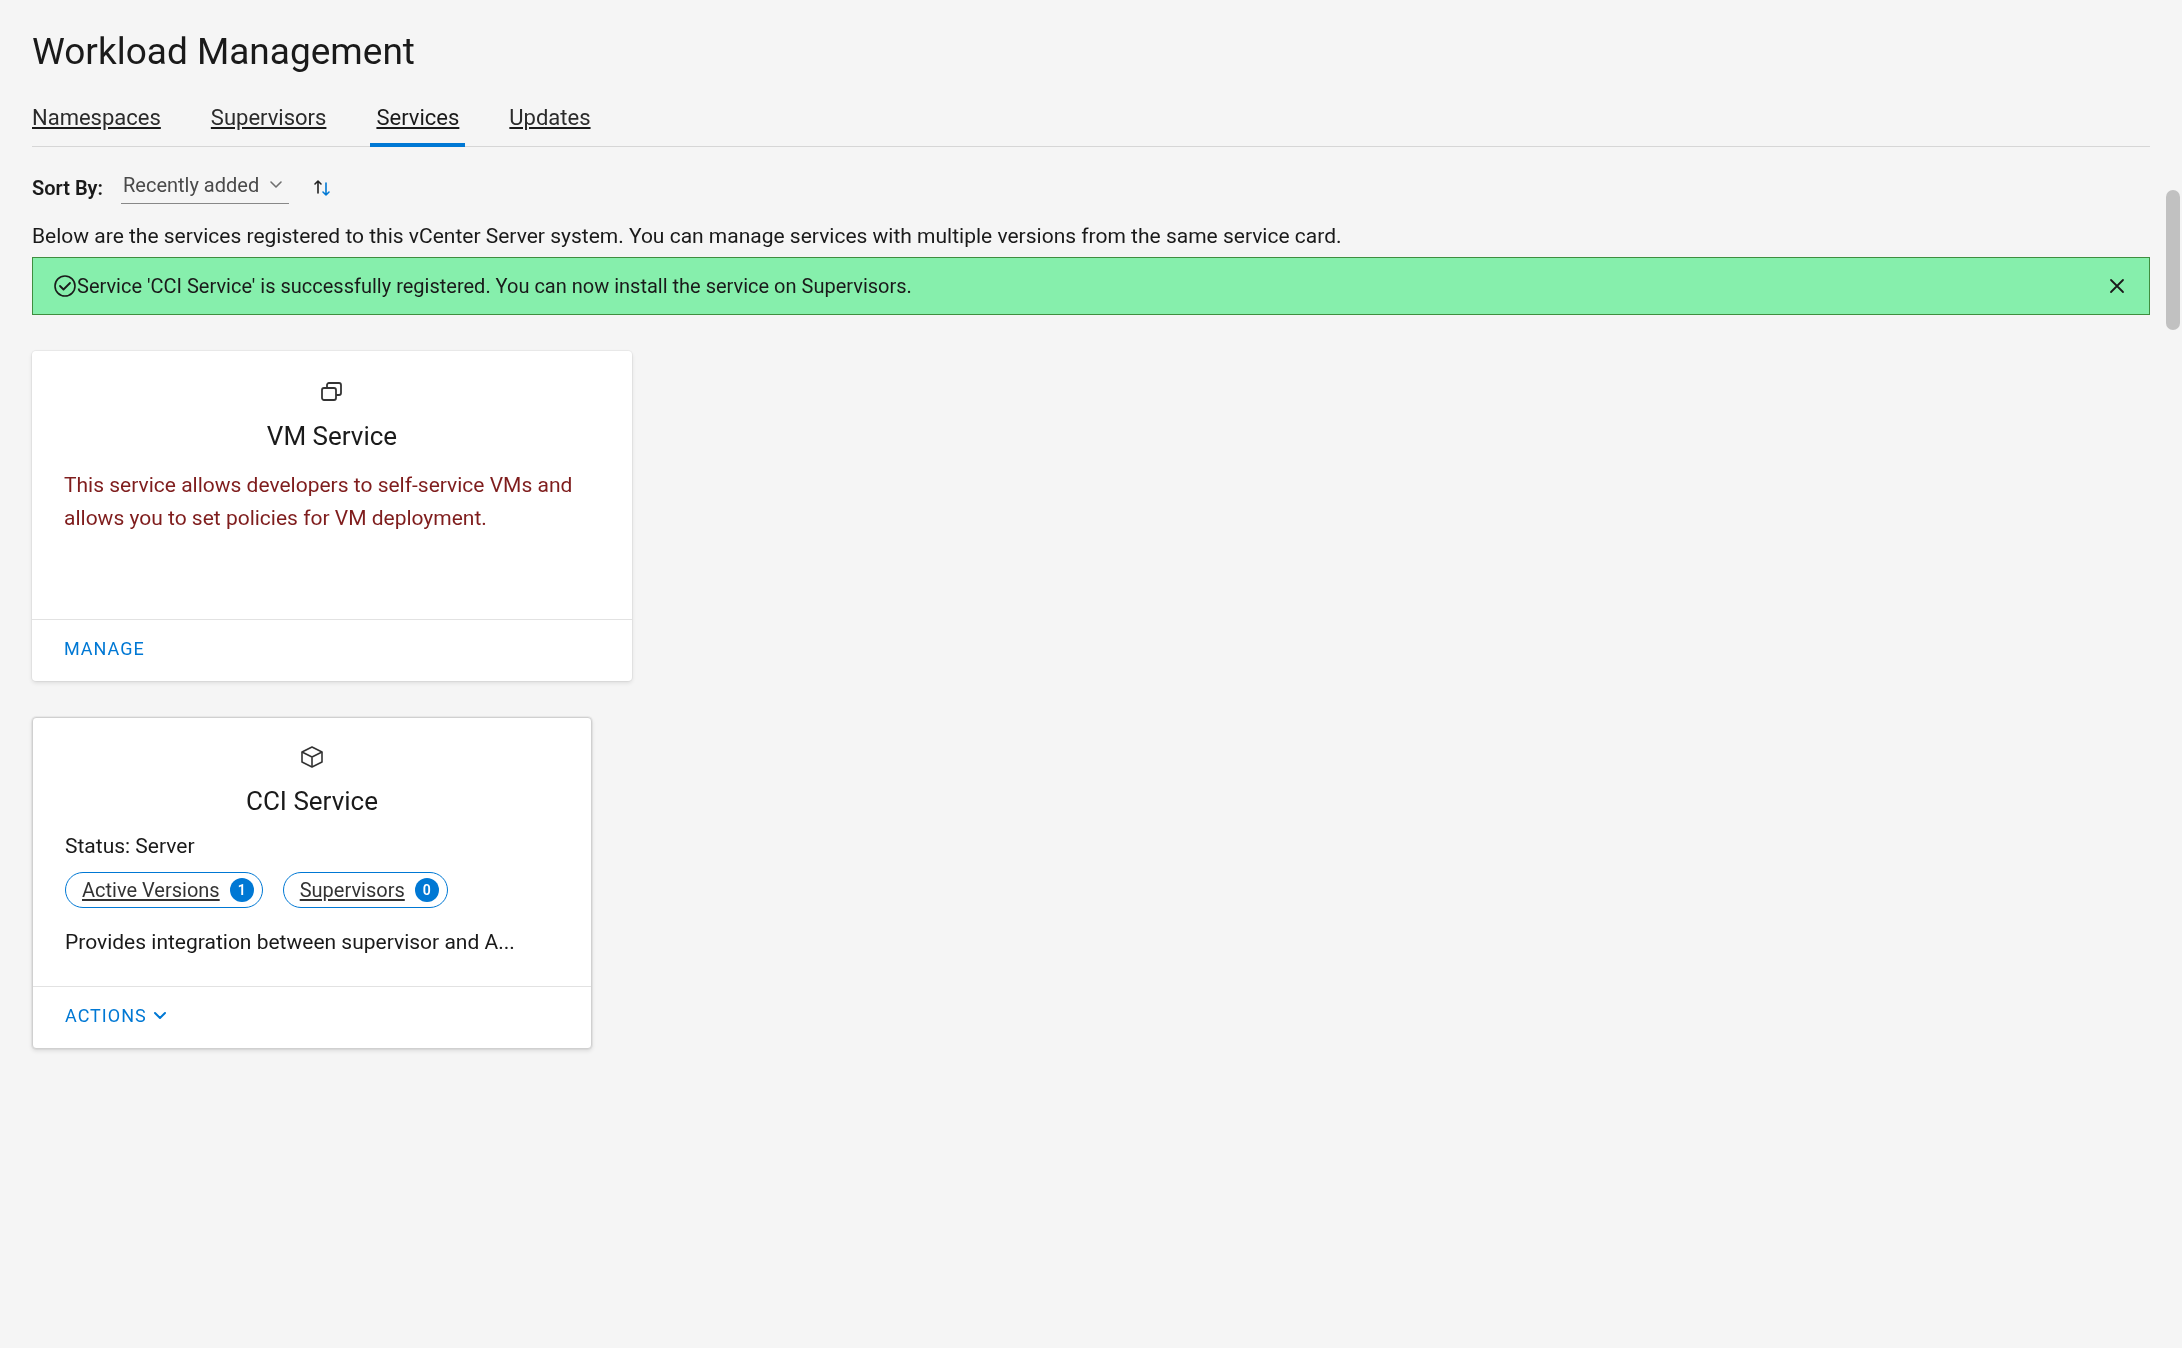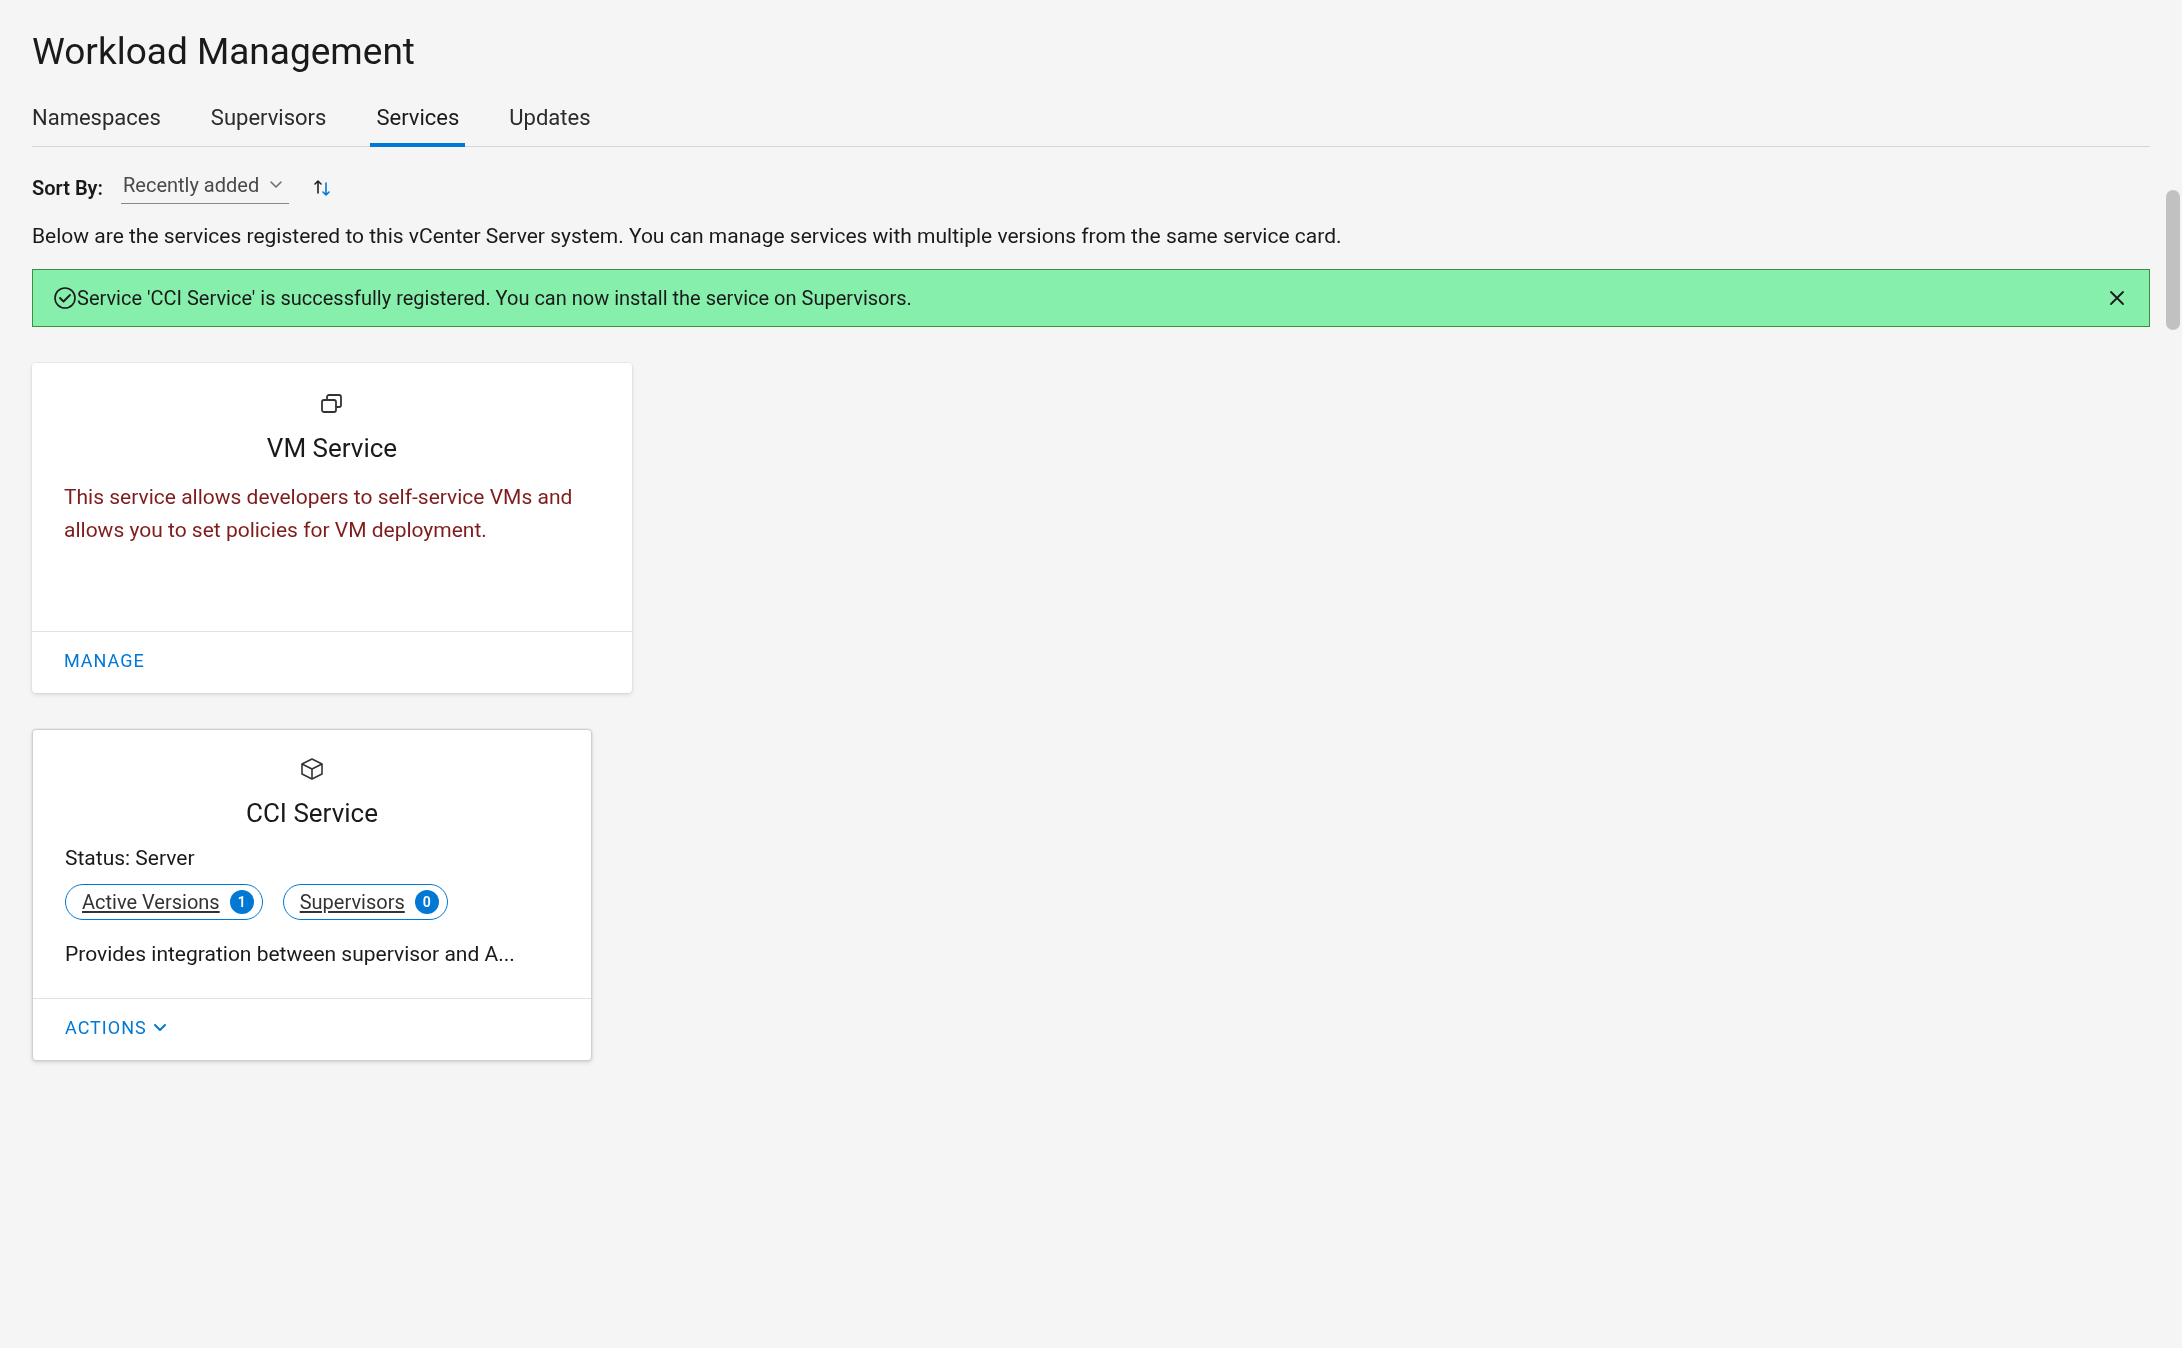"Namespaces" .tabs { text-decoration: none -> underline }
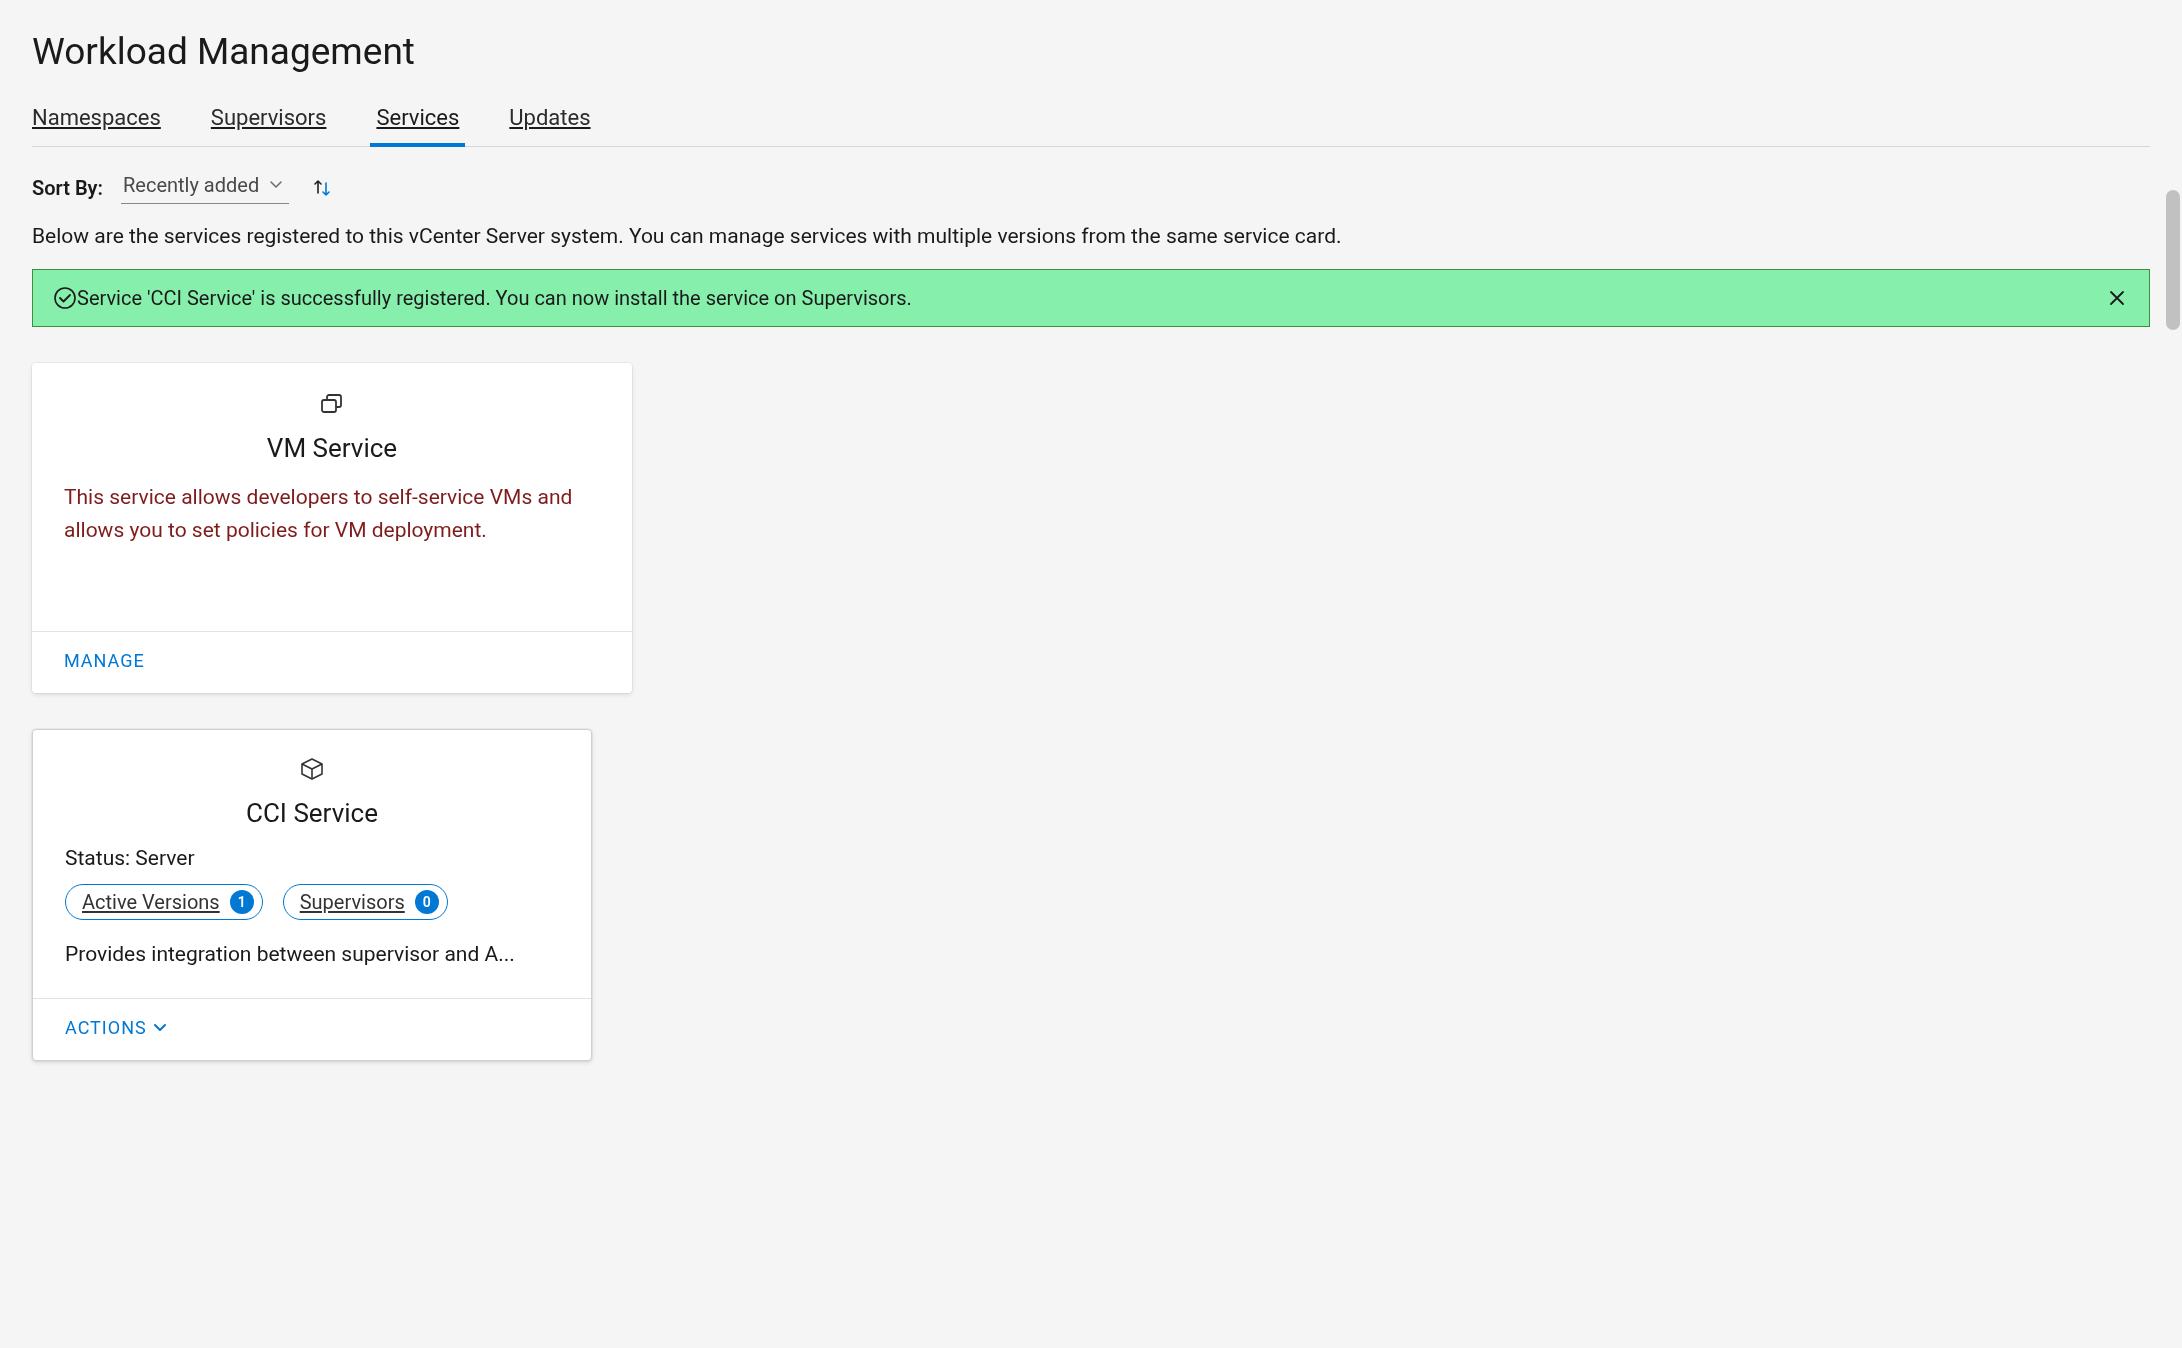"Below are the services registered" .description { margin-bottom: 18px -> 6px }
